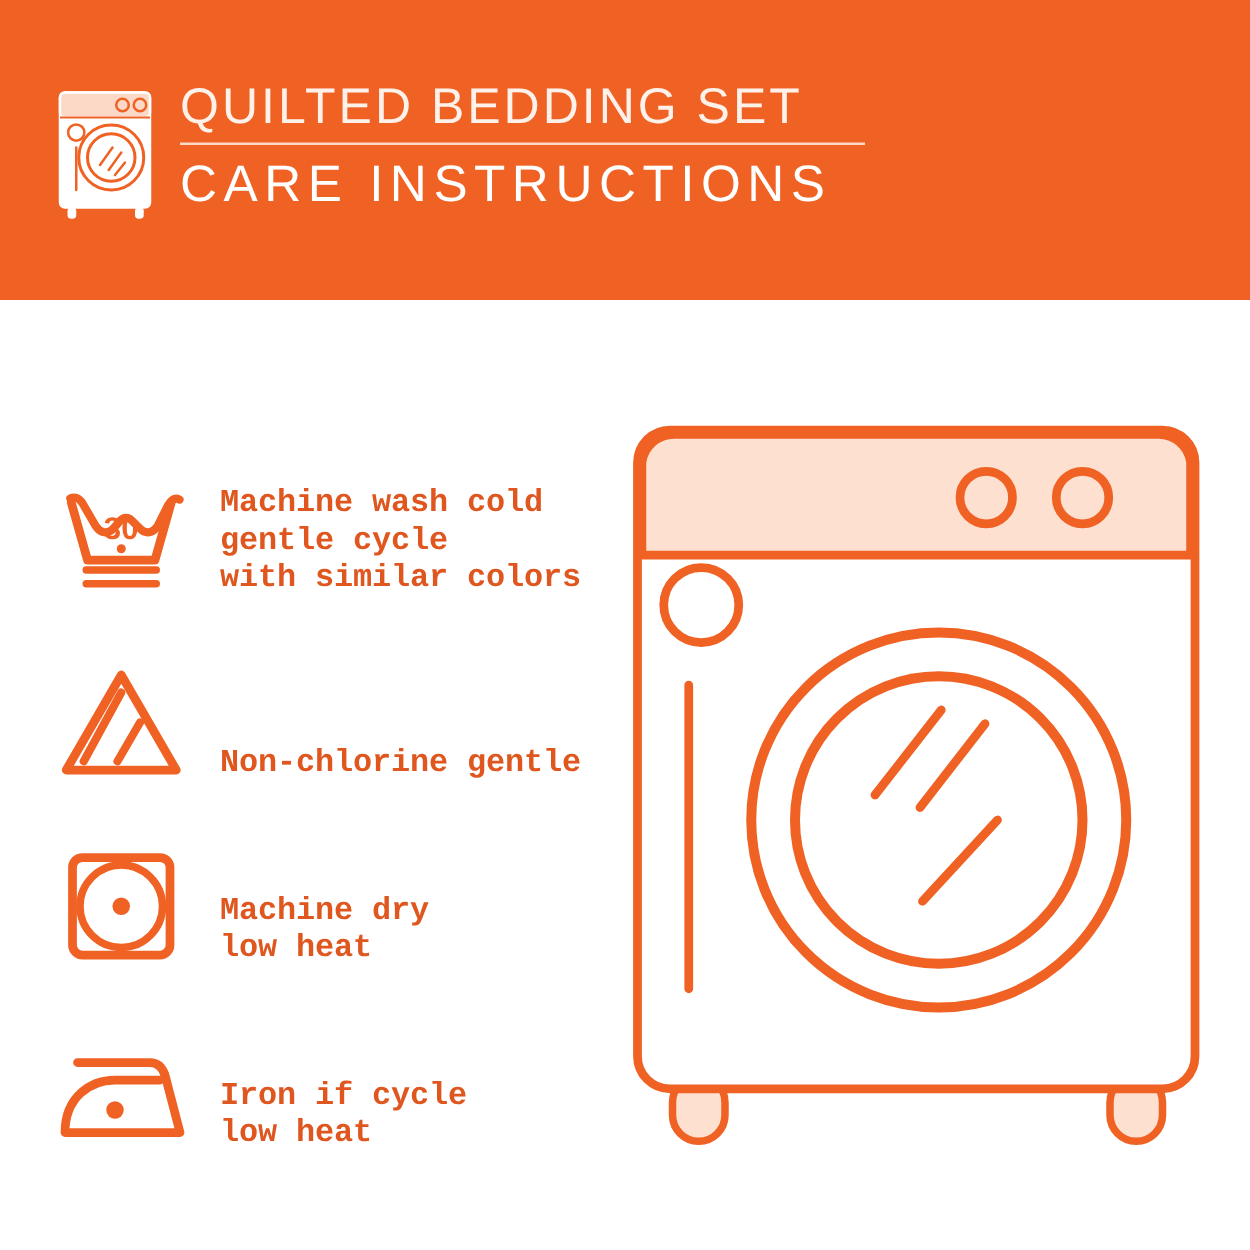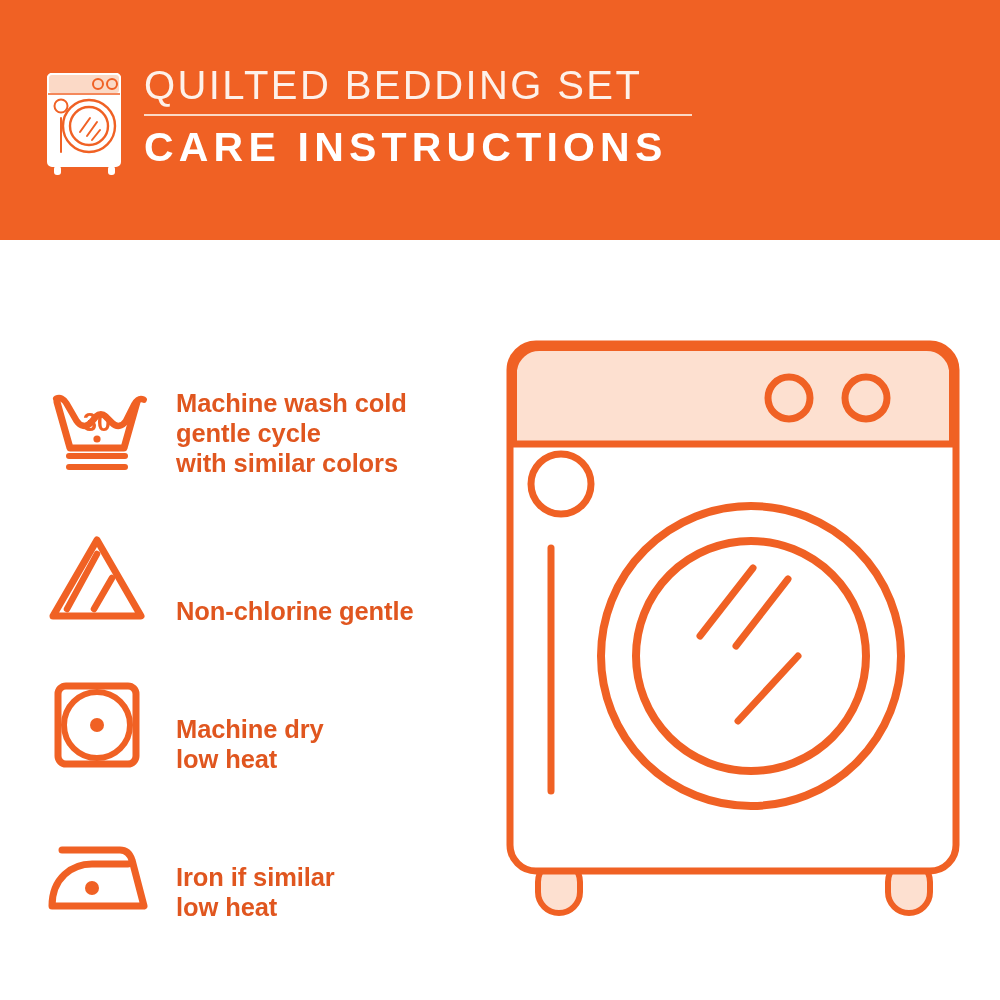"CARE INSTRUCTIONS" .title-sub { font-weight: 700 -> 400 }
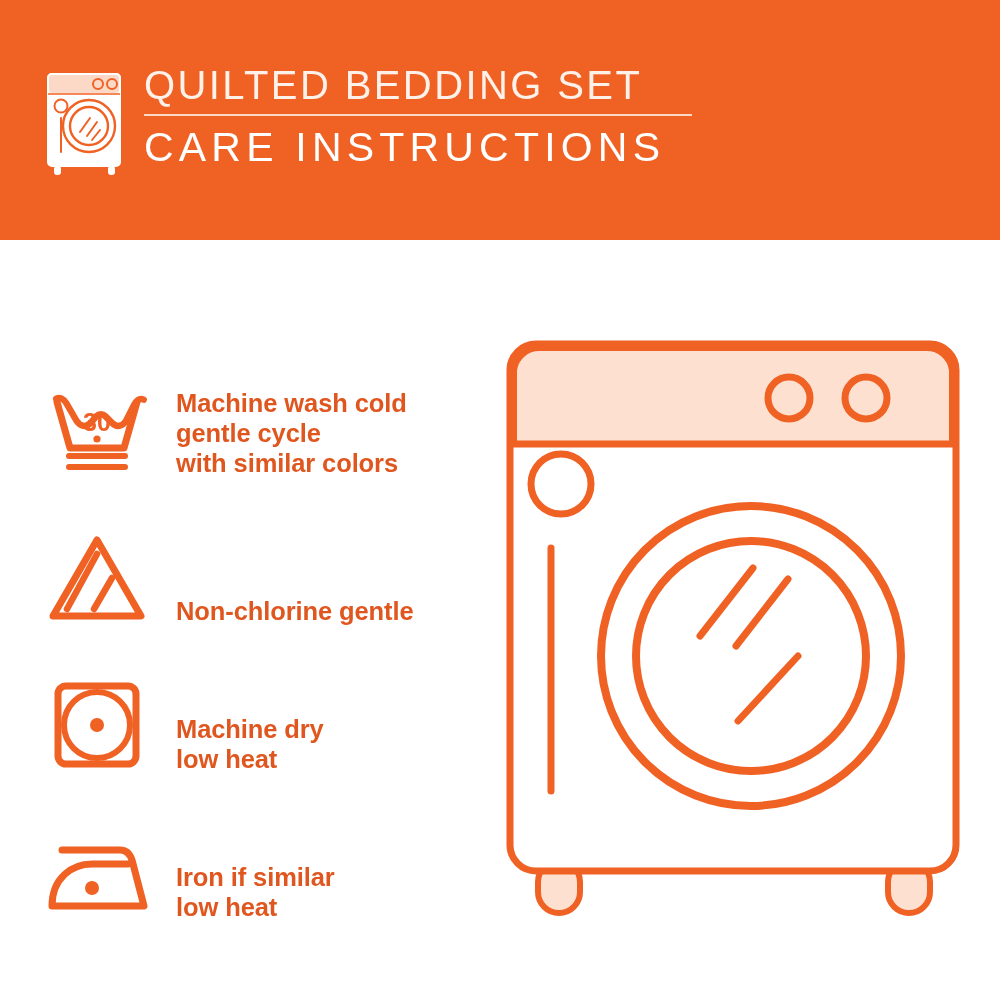"Machine wash cold" .care-text .line { font-family: none -> Liberation Mono, monospace }
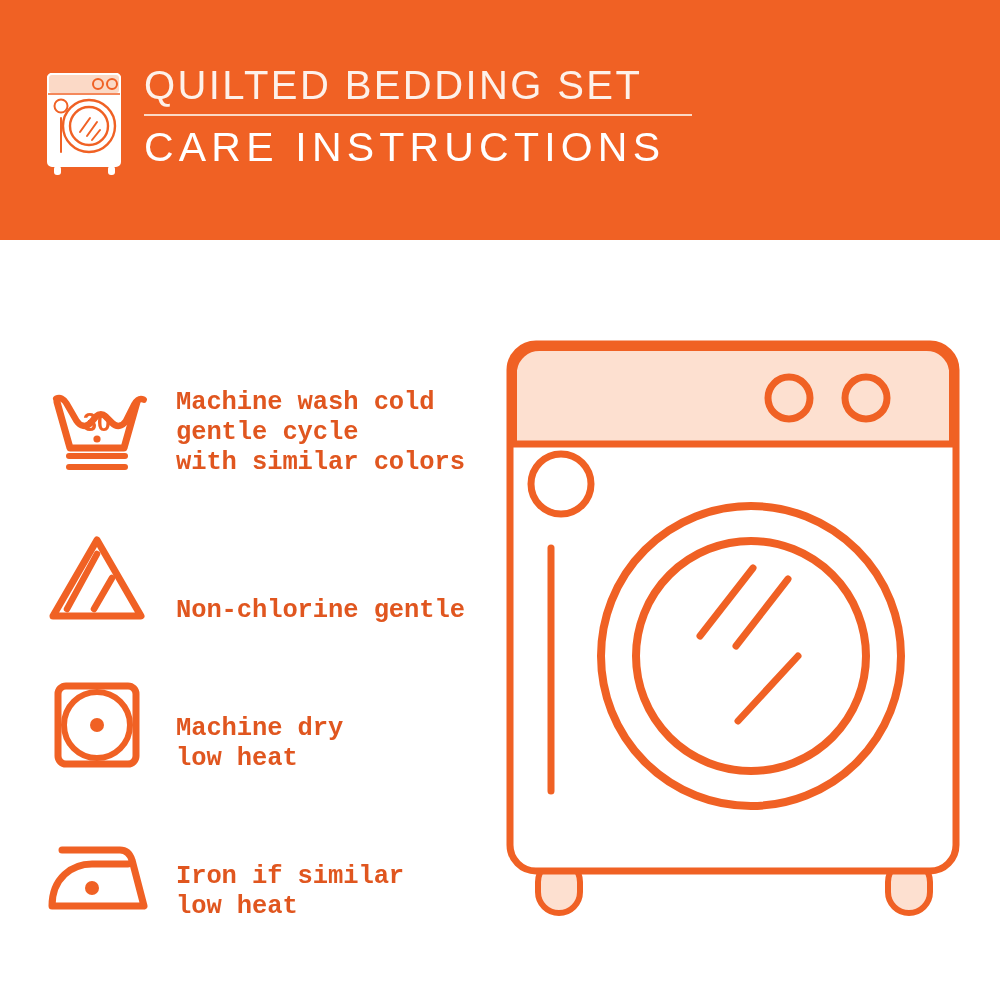"Iron if similar" span.line { text: similar -> cycle }
